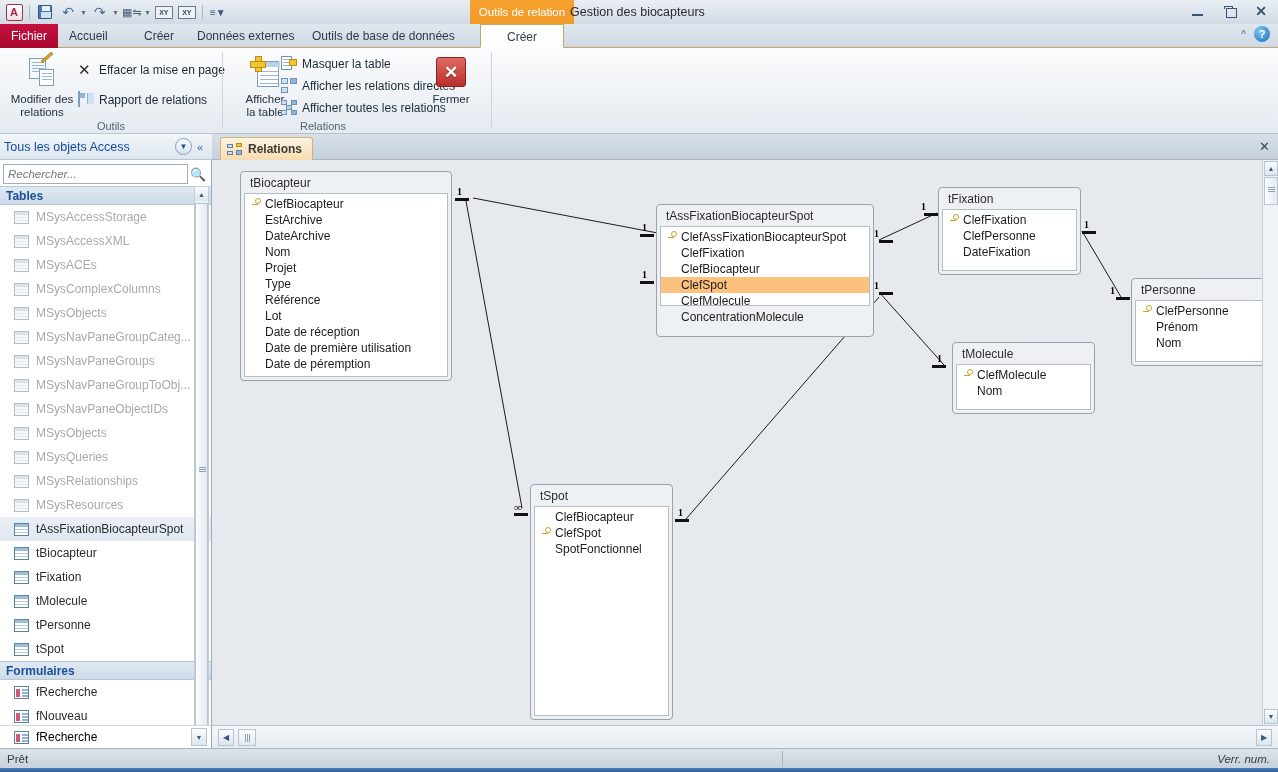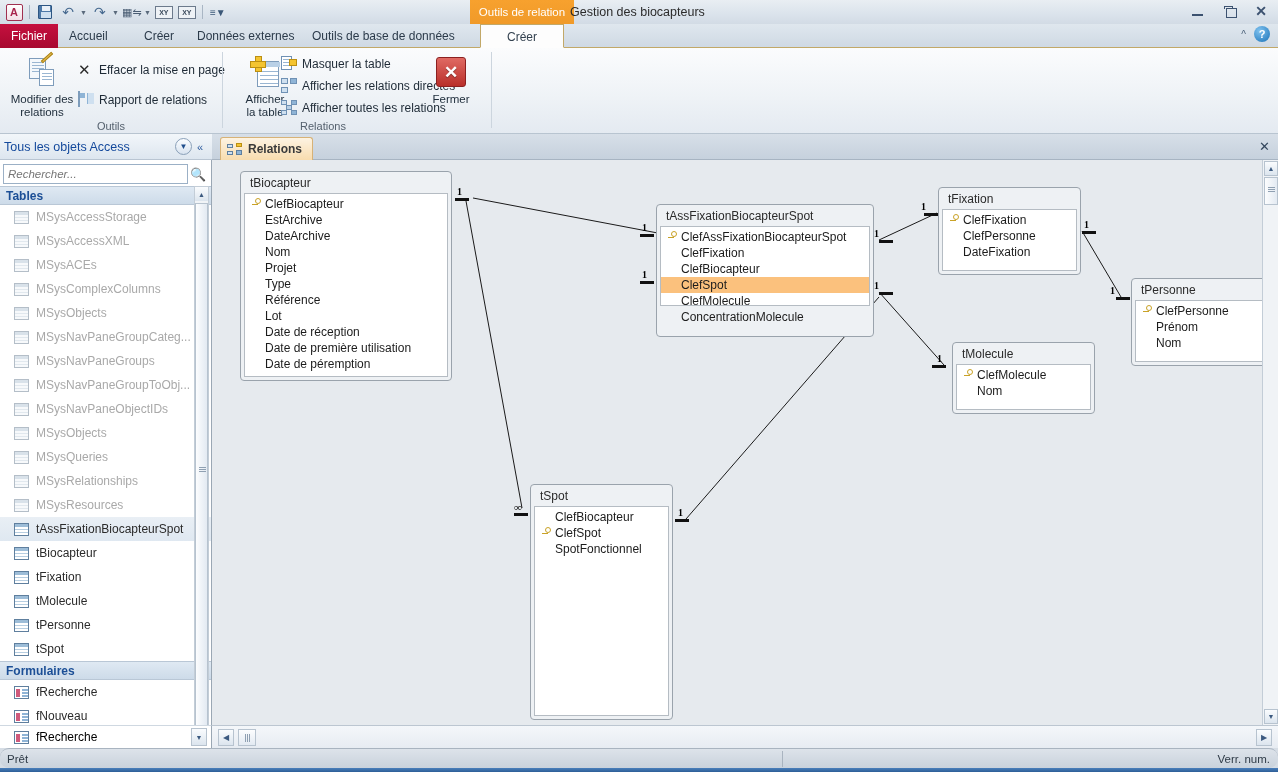"Prêt" .statusbar { border-radius: 9px -> none }
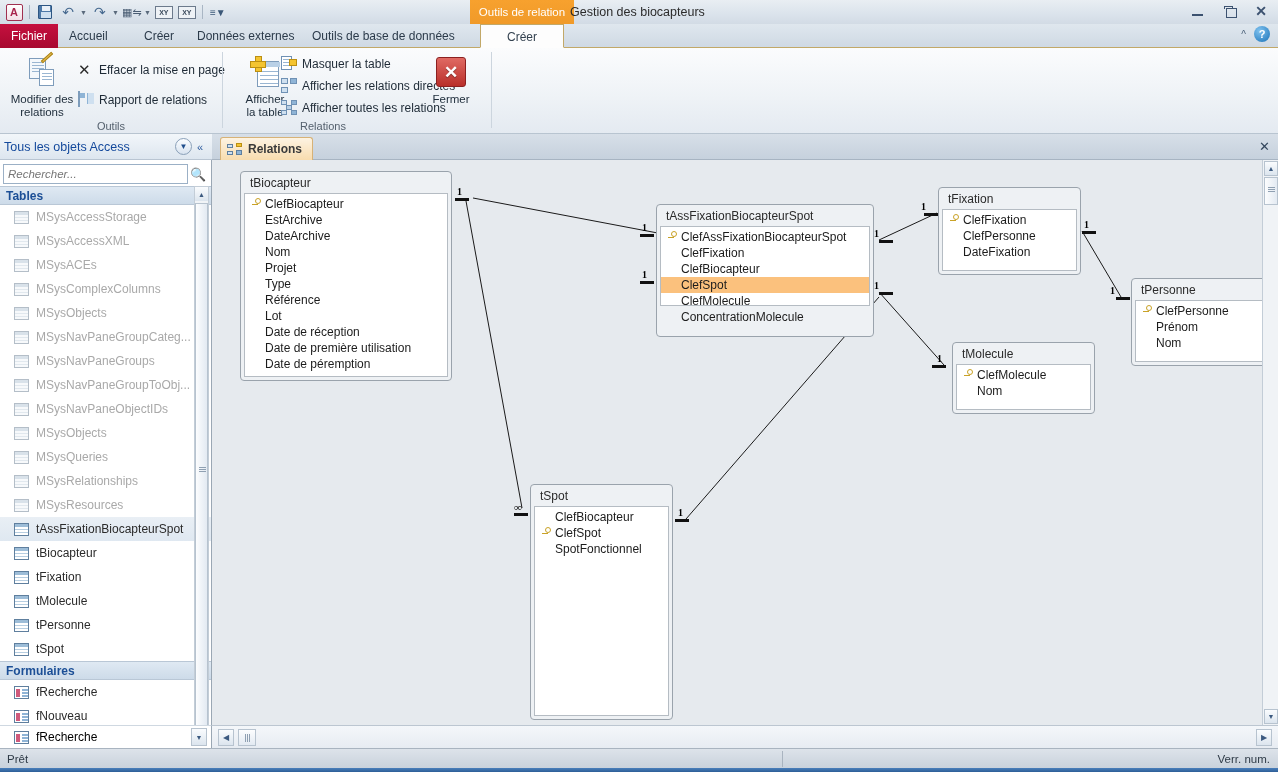"Verr. num." .status-right { font-style: none -> italic }
